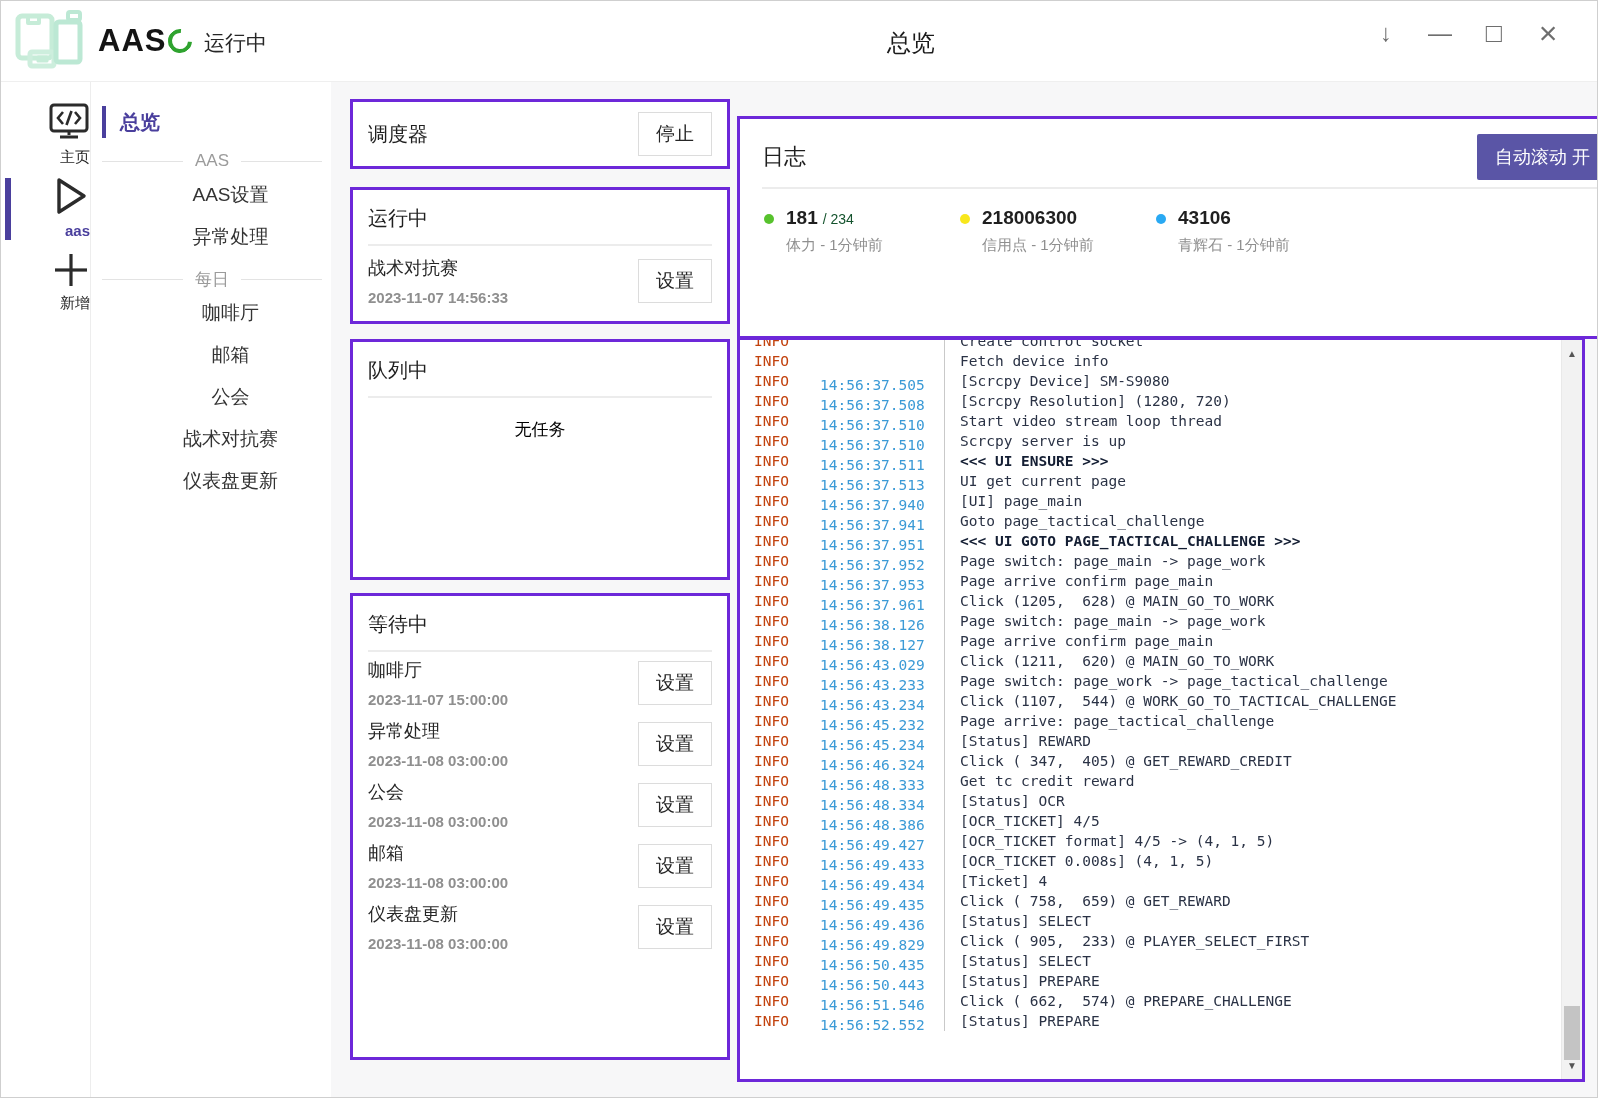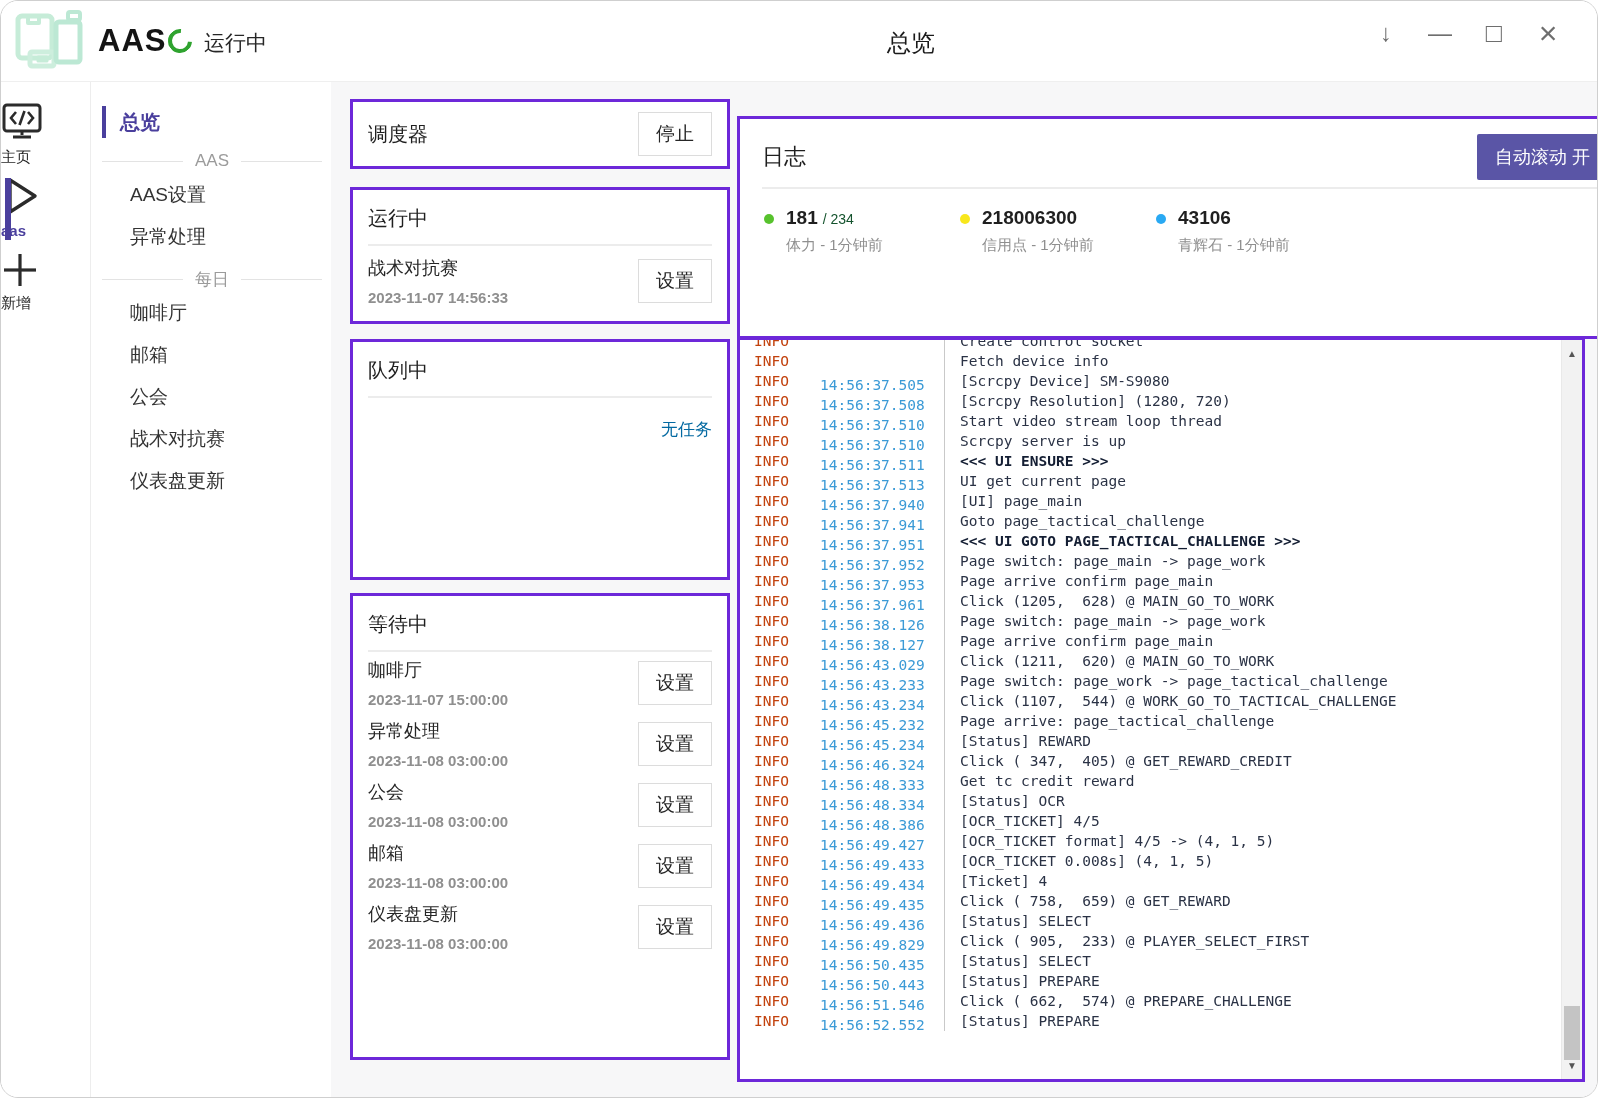"AAS" .window { border-radius: 18px -> 0 }
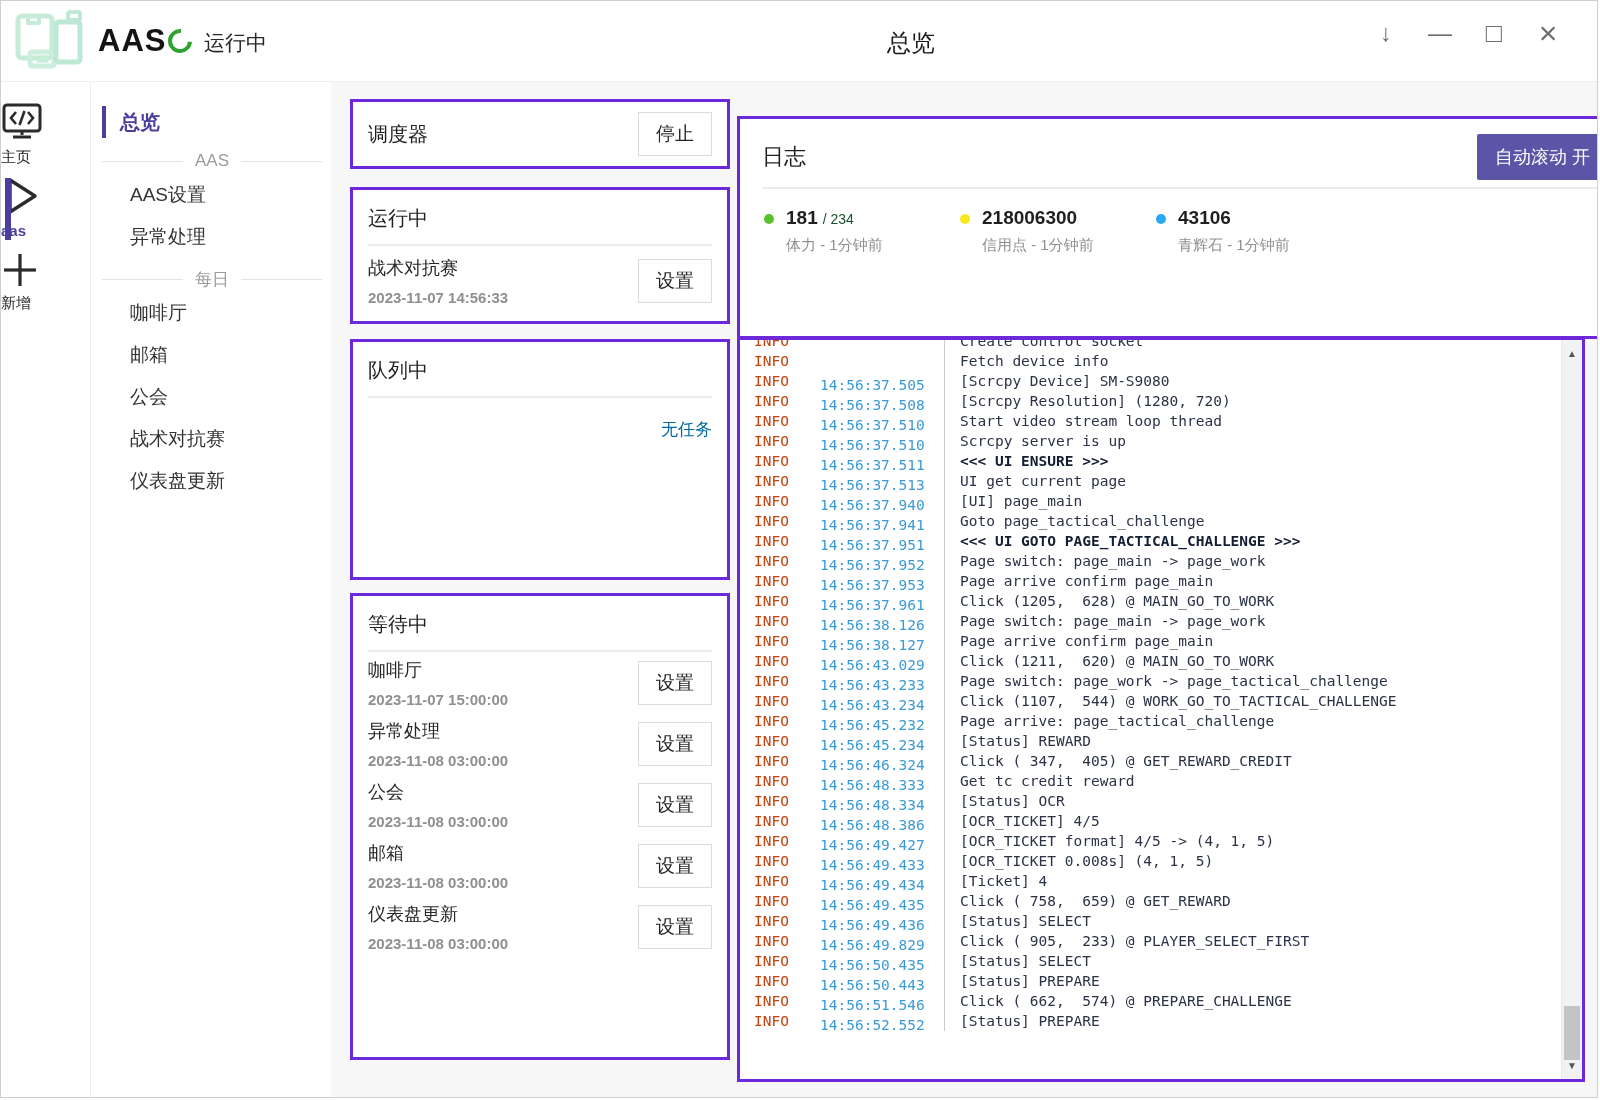"主页" .rail-item { text-align: left -> right }
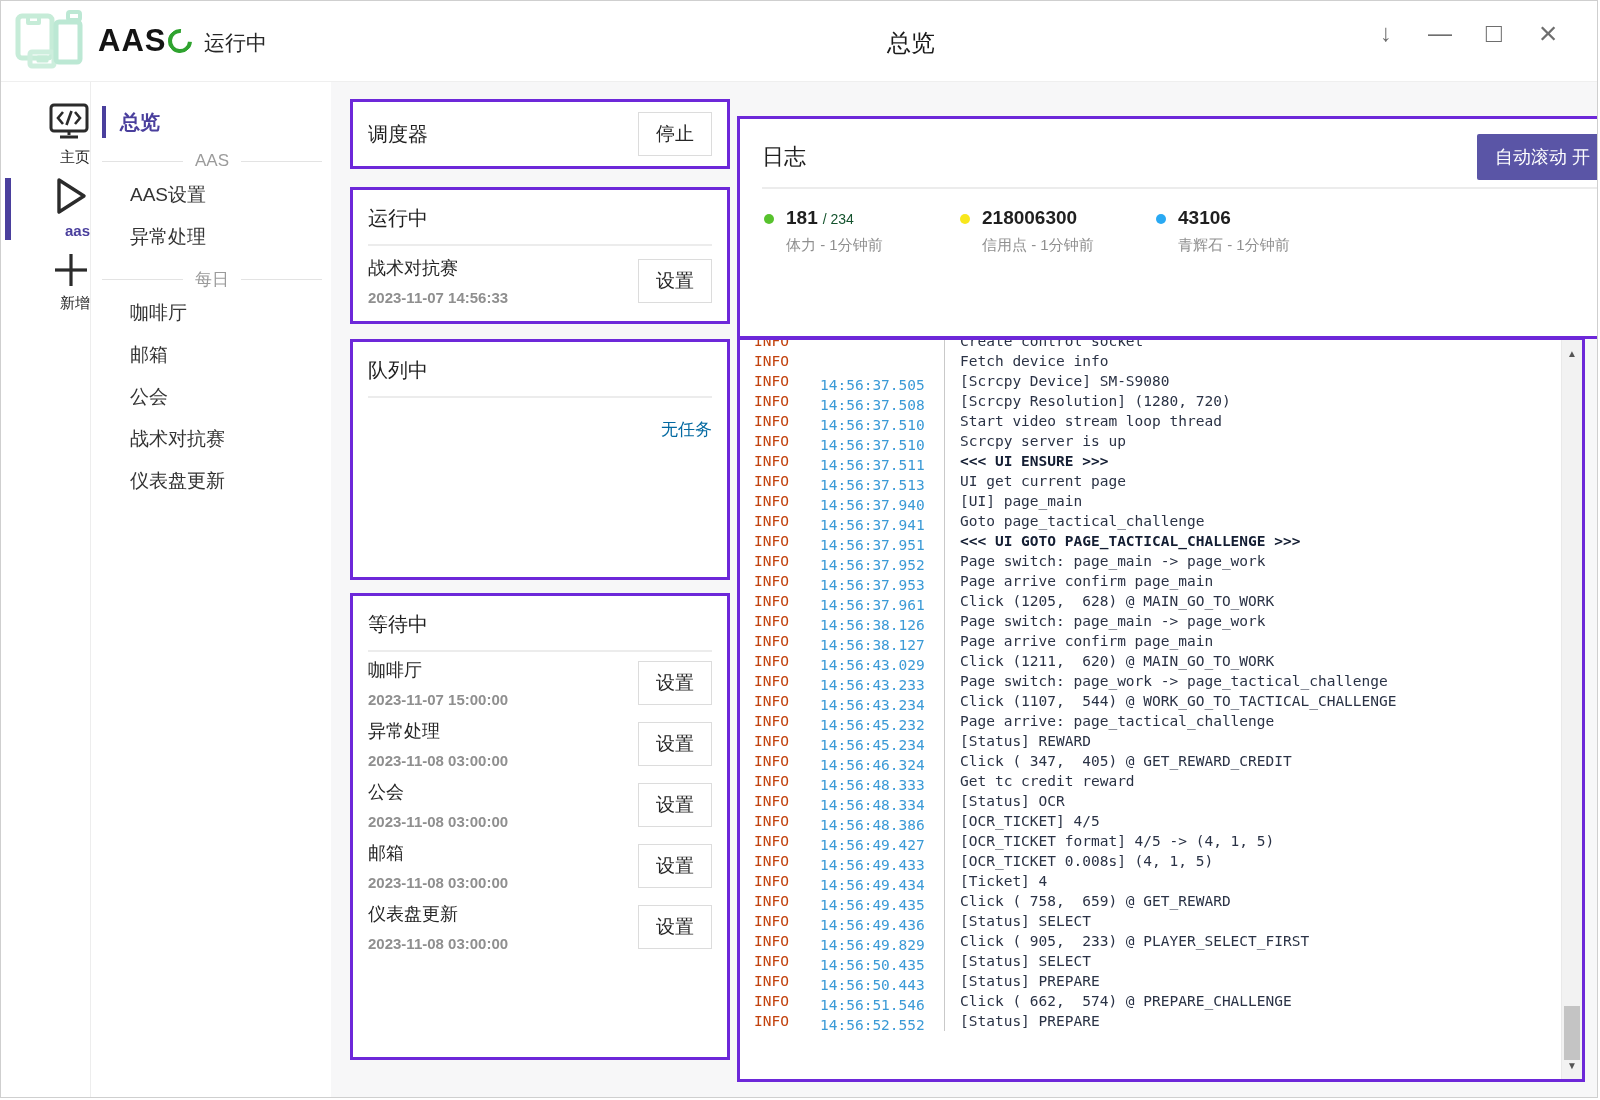"AAS设置" .menu-item { text-align: none -> center }
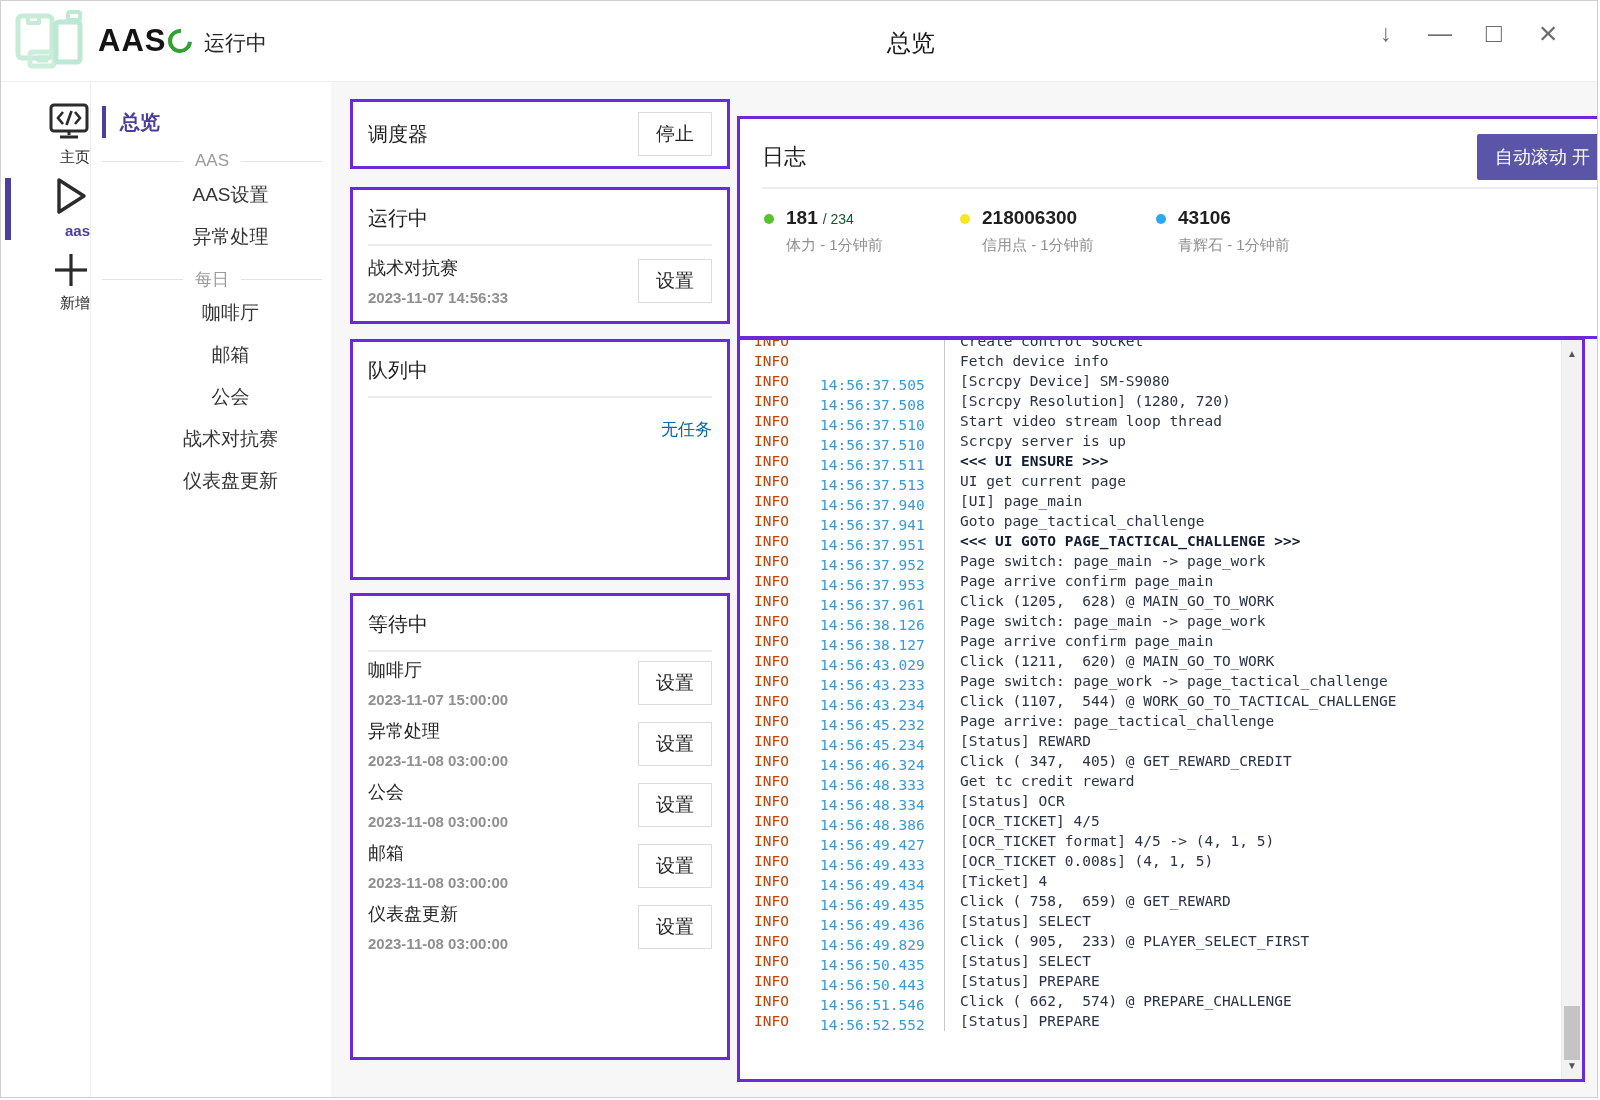"无任务" .queue-empty { color: #0369a1 -> #000000; text-align: right -> center }
